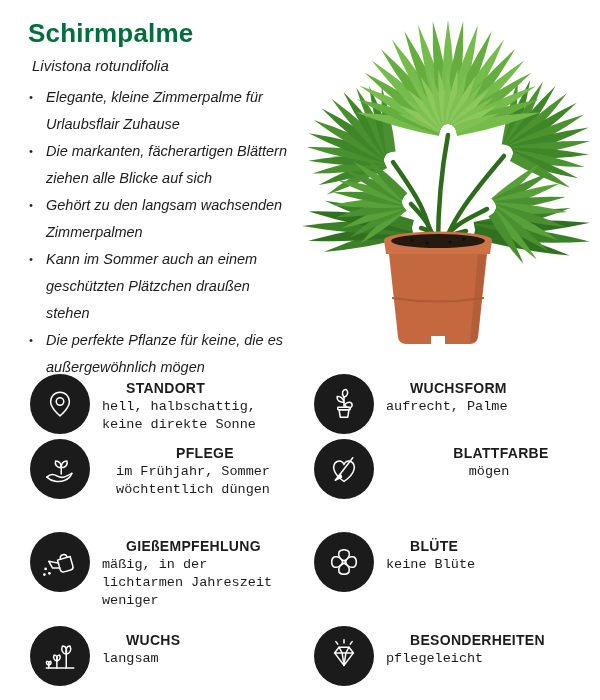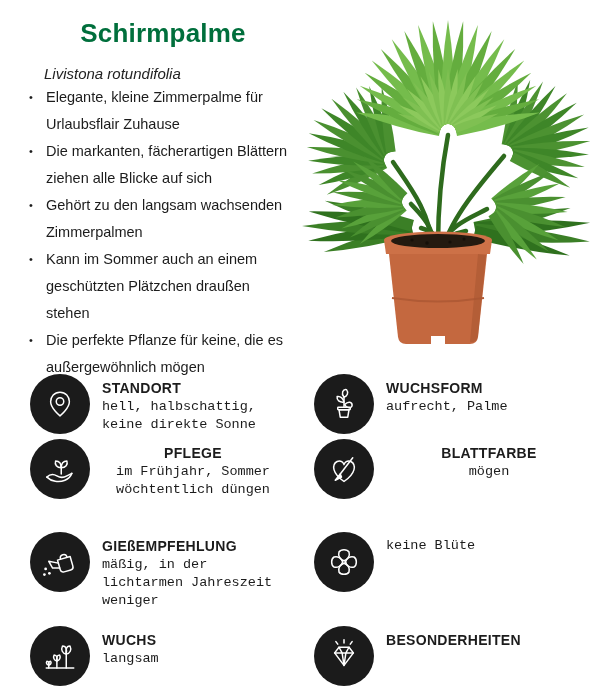"Schirmpalme" .title { text-align: center -> none }
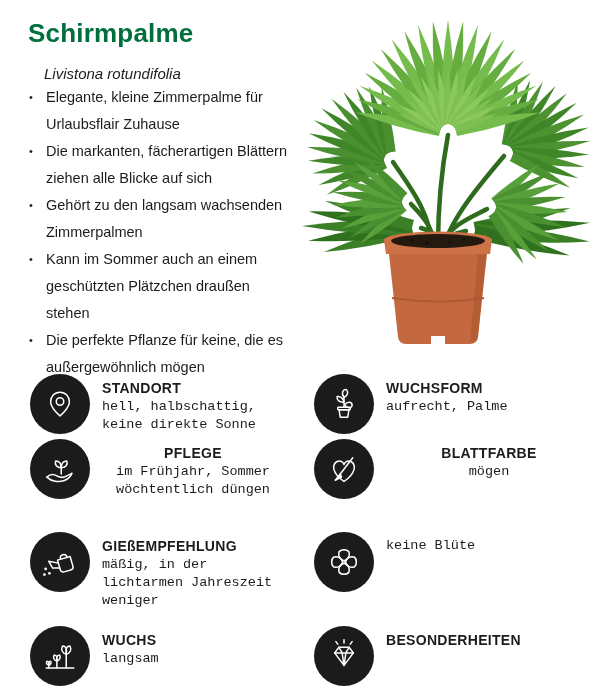"Livistona rotundifolia" .subtitle { margin: 16px -> 4px }
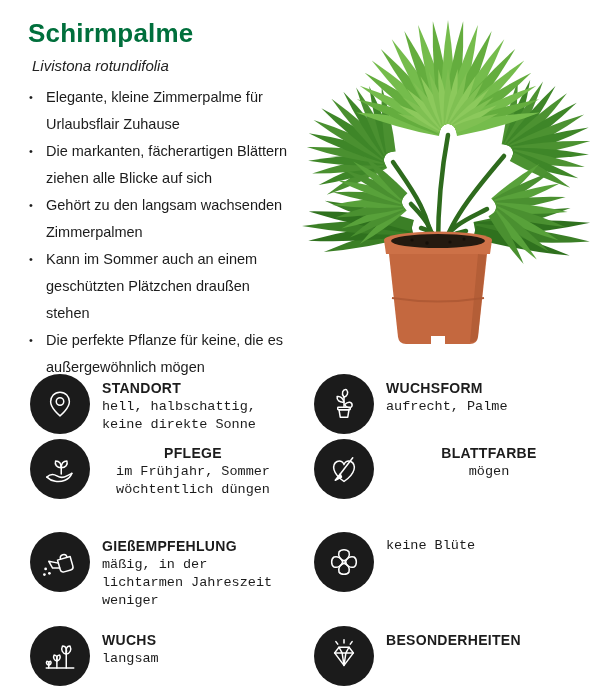"Elegante, kleine Zimmerpalme für" .bullets li { font-style: none -> italic }
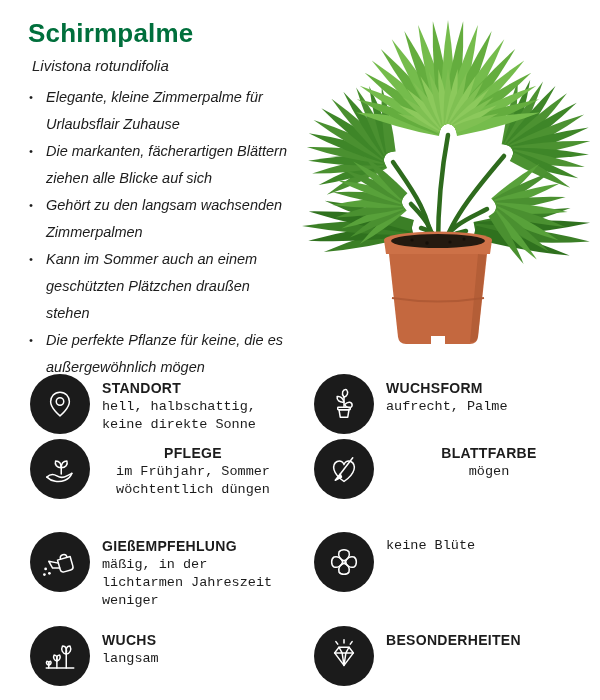"STANDORT" .f-title { margin-left: none -> 24px }
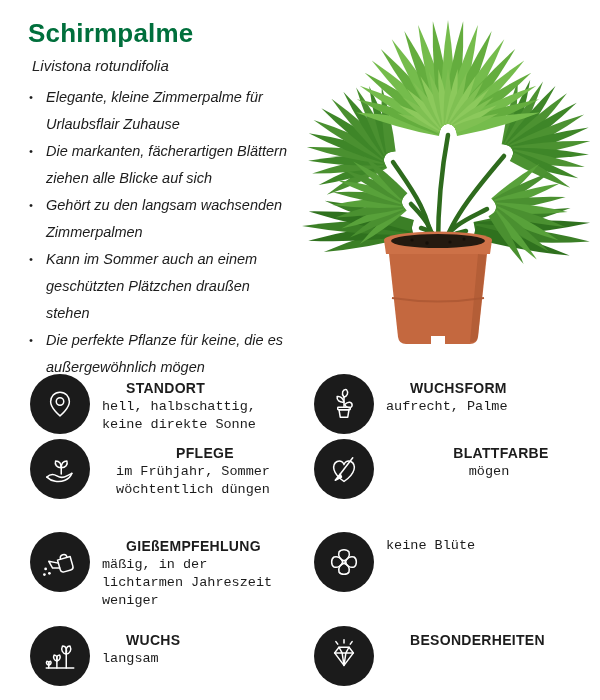"BLÜTE" div.f-title { html: none -> <div>BLÜTE</div> }
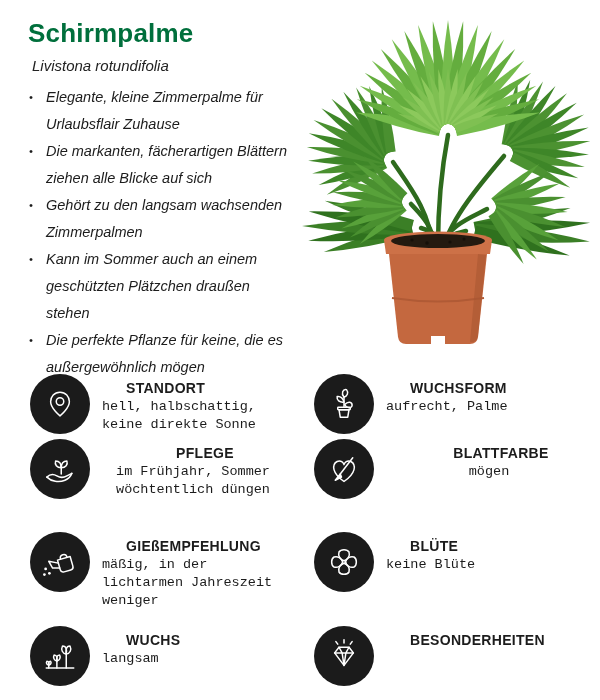"pflegeleicht" div.f-desc { html: none -> <div>pflegeleicht</div> }
